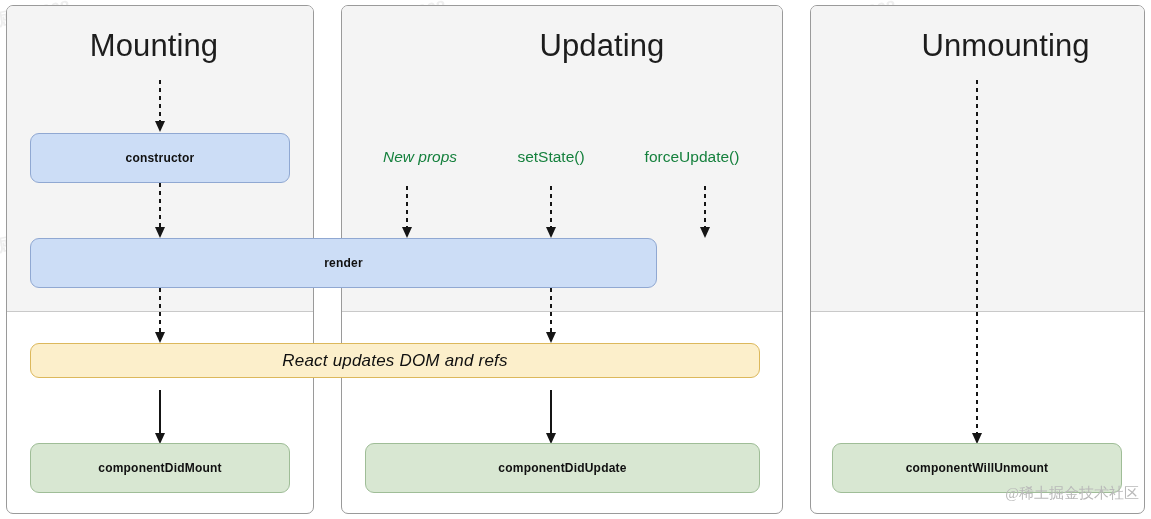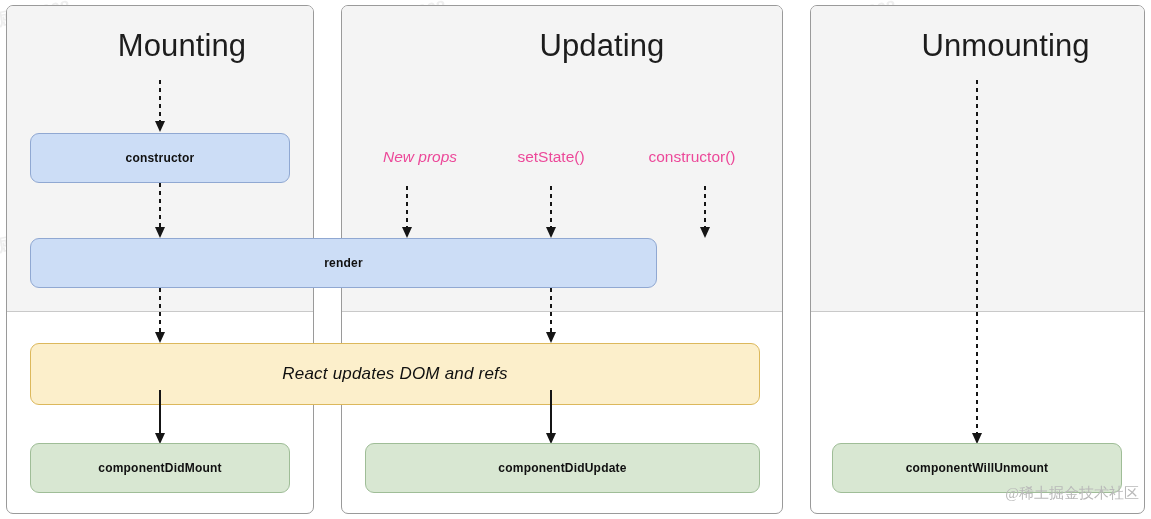"Mounting" div.panel-title { margin-left: 28px -> none }
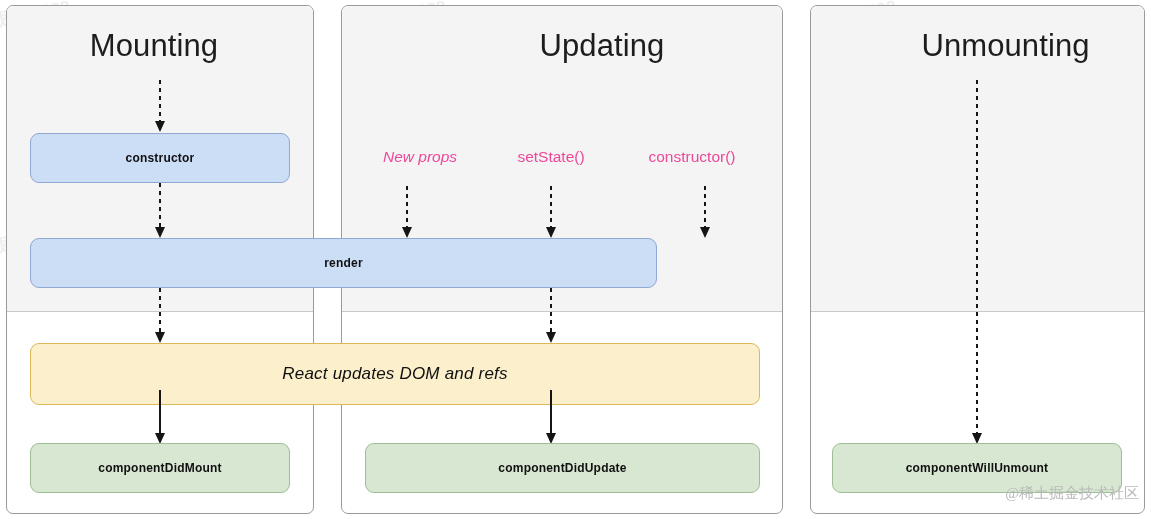"New props" .trigger { color: #ec4899 -> #15803d }
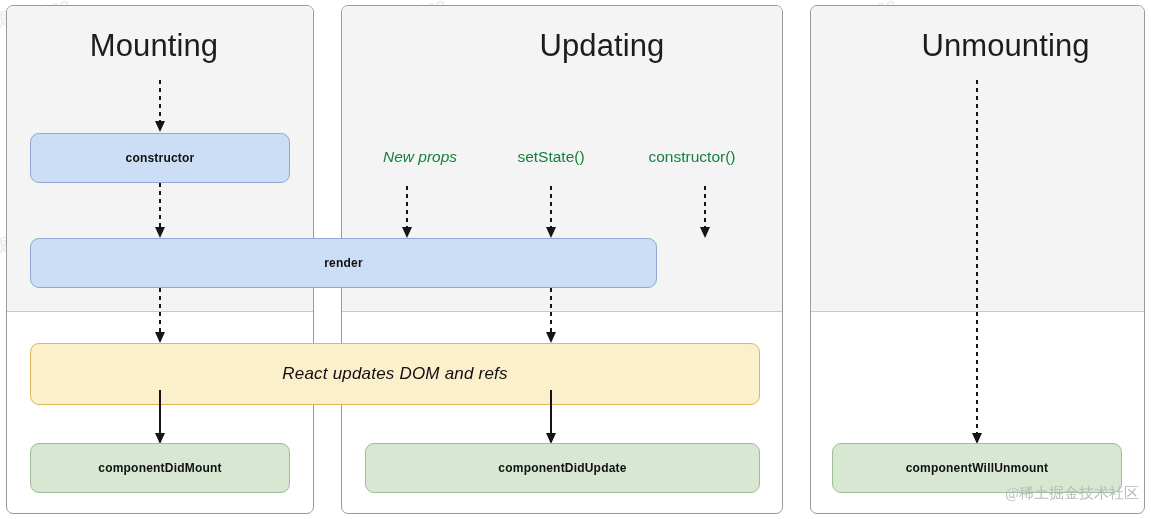"constructor()" div.trigger { text: constructor -> forceUpdate }
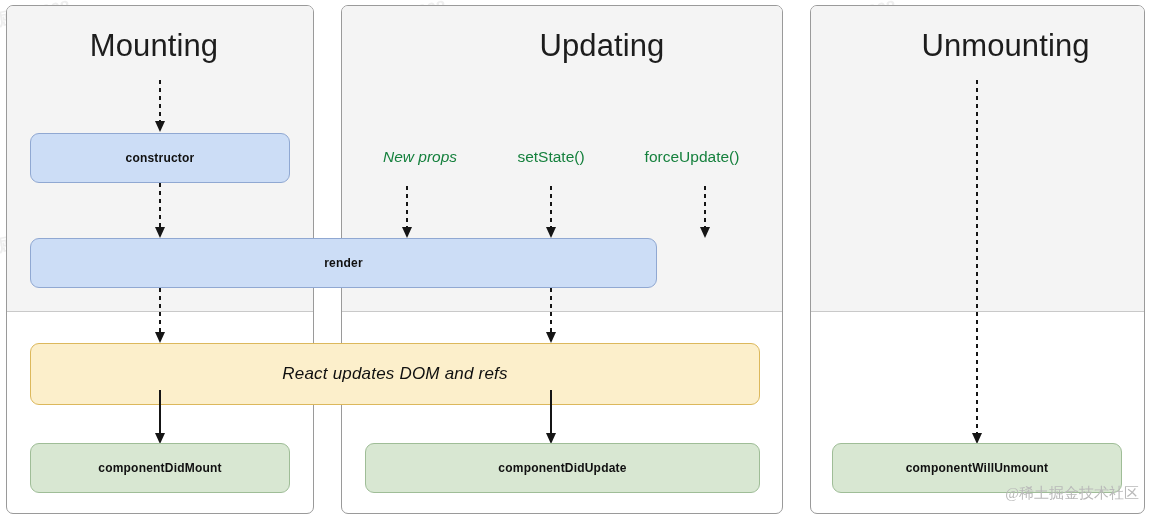"React updates DOM and refs" div.node { height: 62px -> 35px }
